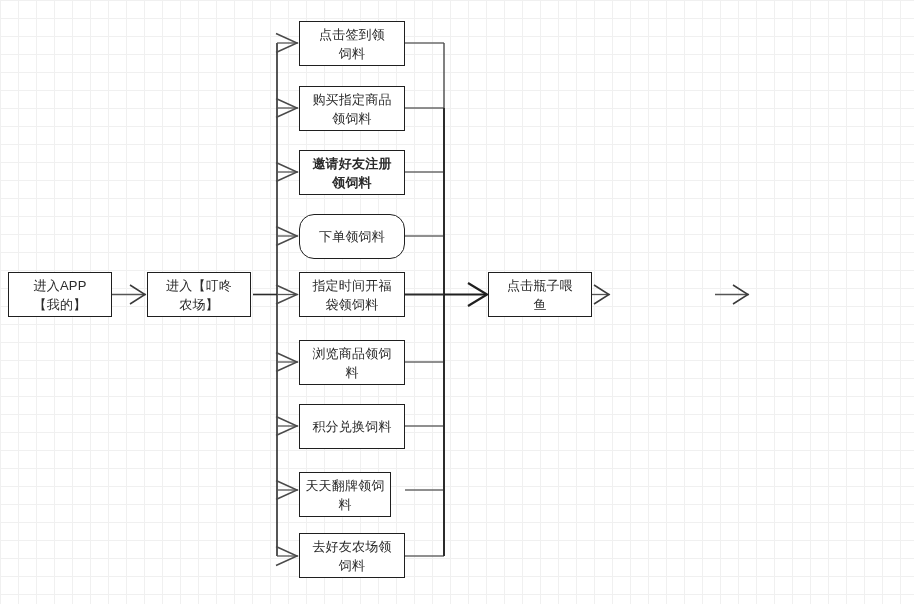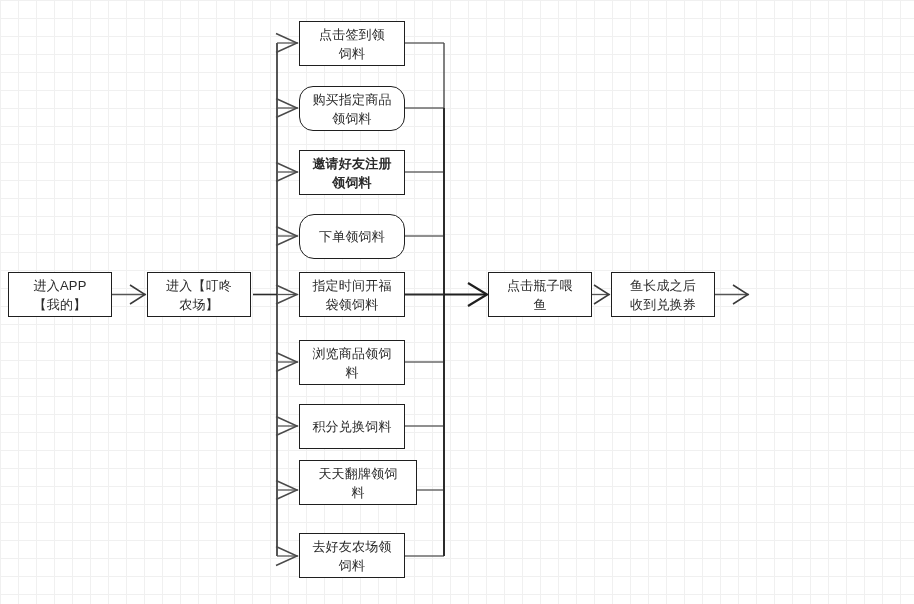"购买指定商品" div.node { border-radius: 14px -> none }
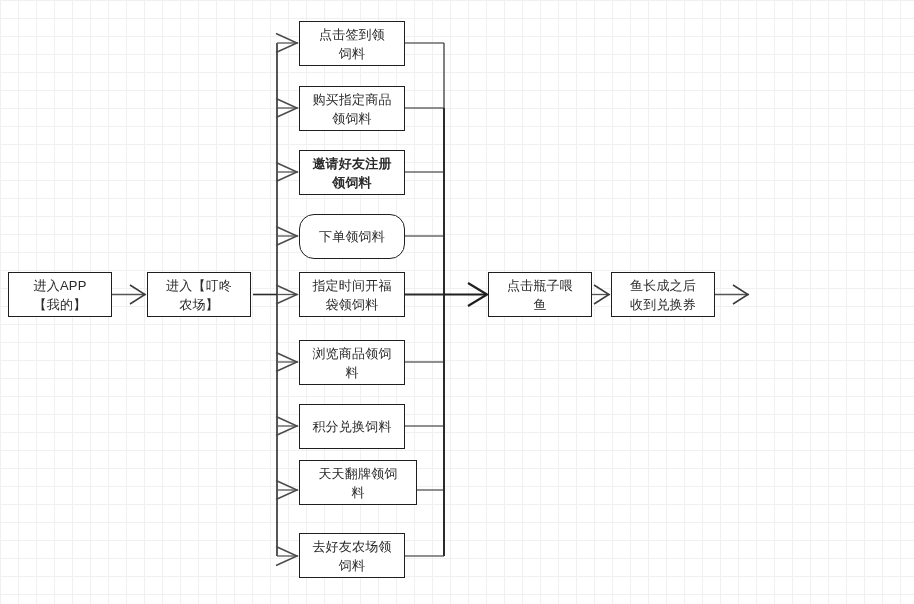"鱼长成之后" div.node { html: <div>鱼长成之后 收到兑换券</div> -> none }
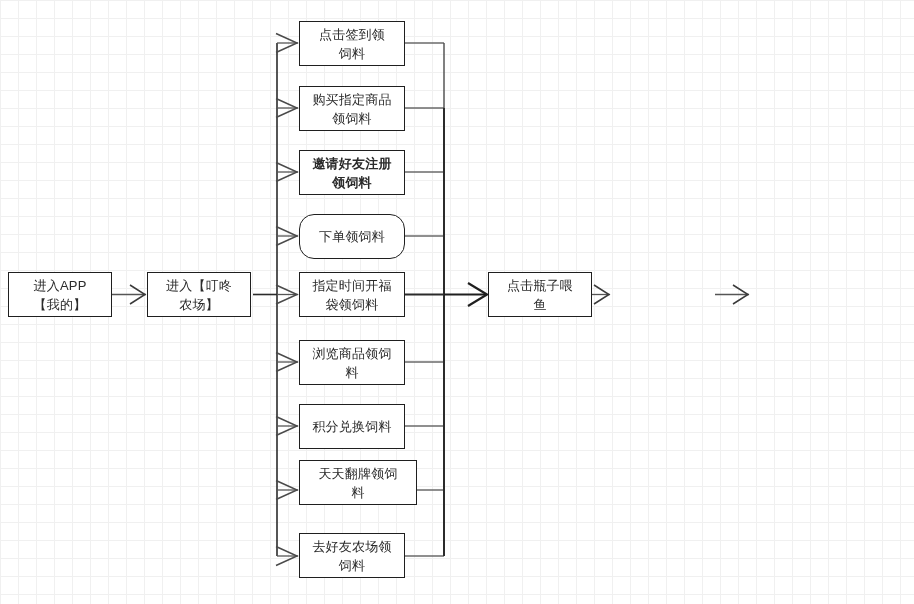"天天翻牌领饲" div.node { top: 460px -> 472px; width: 118px -> 92px }
